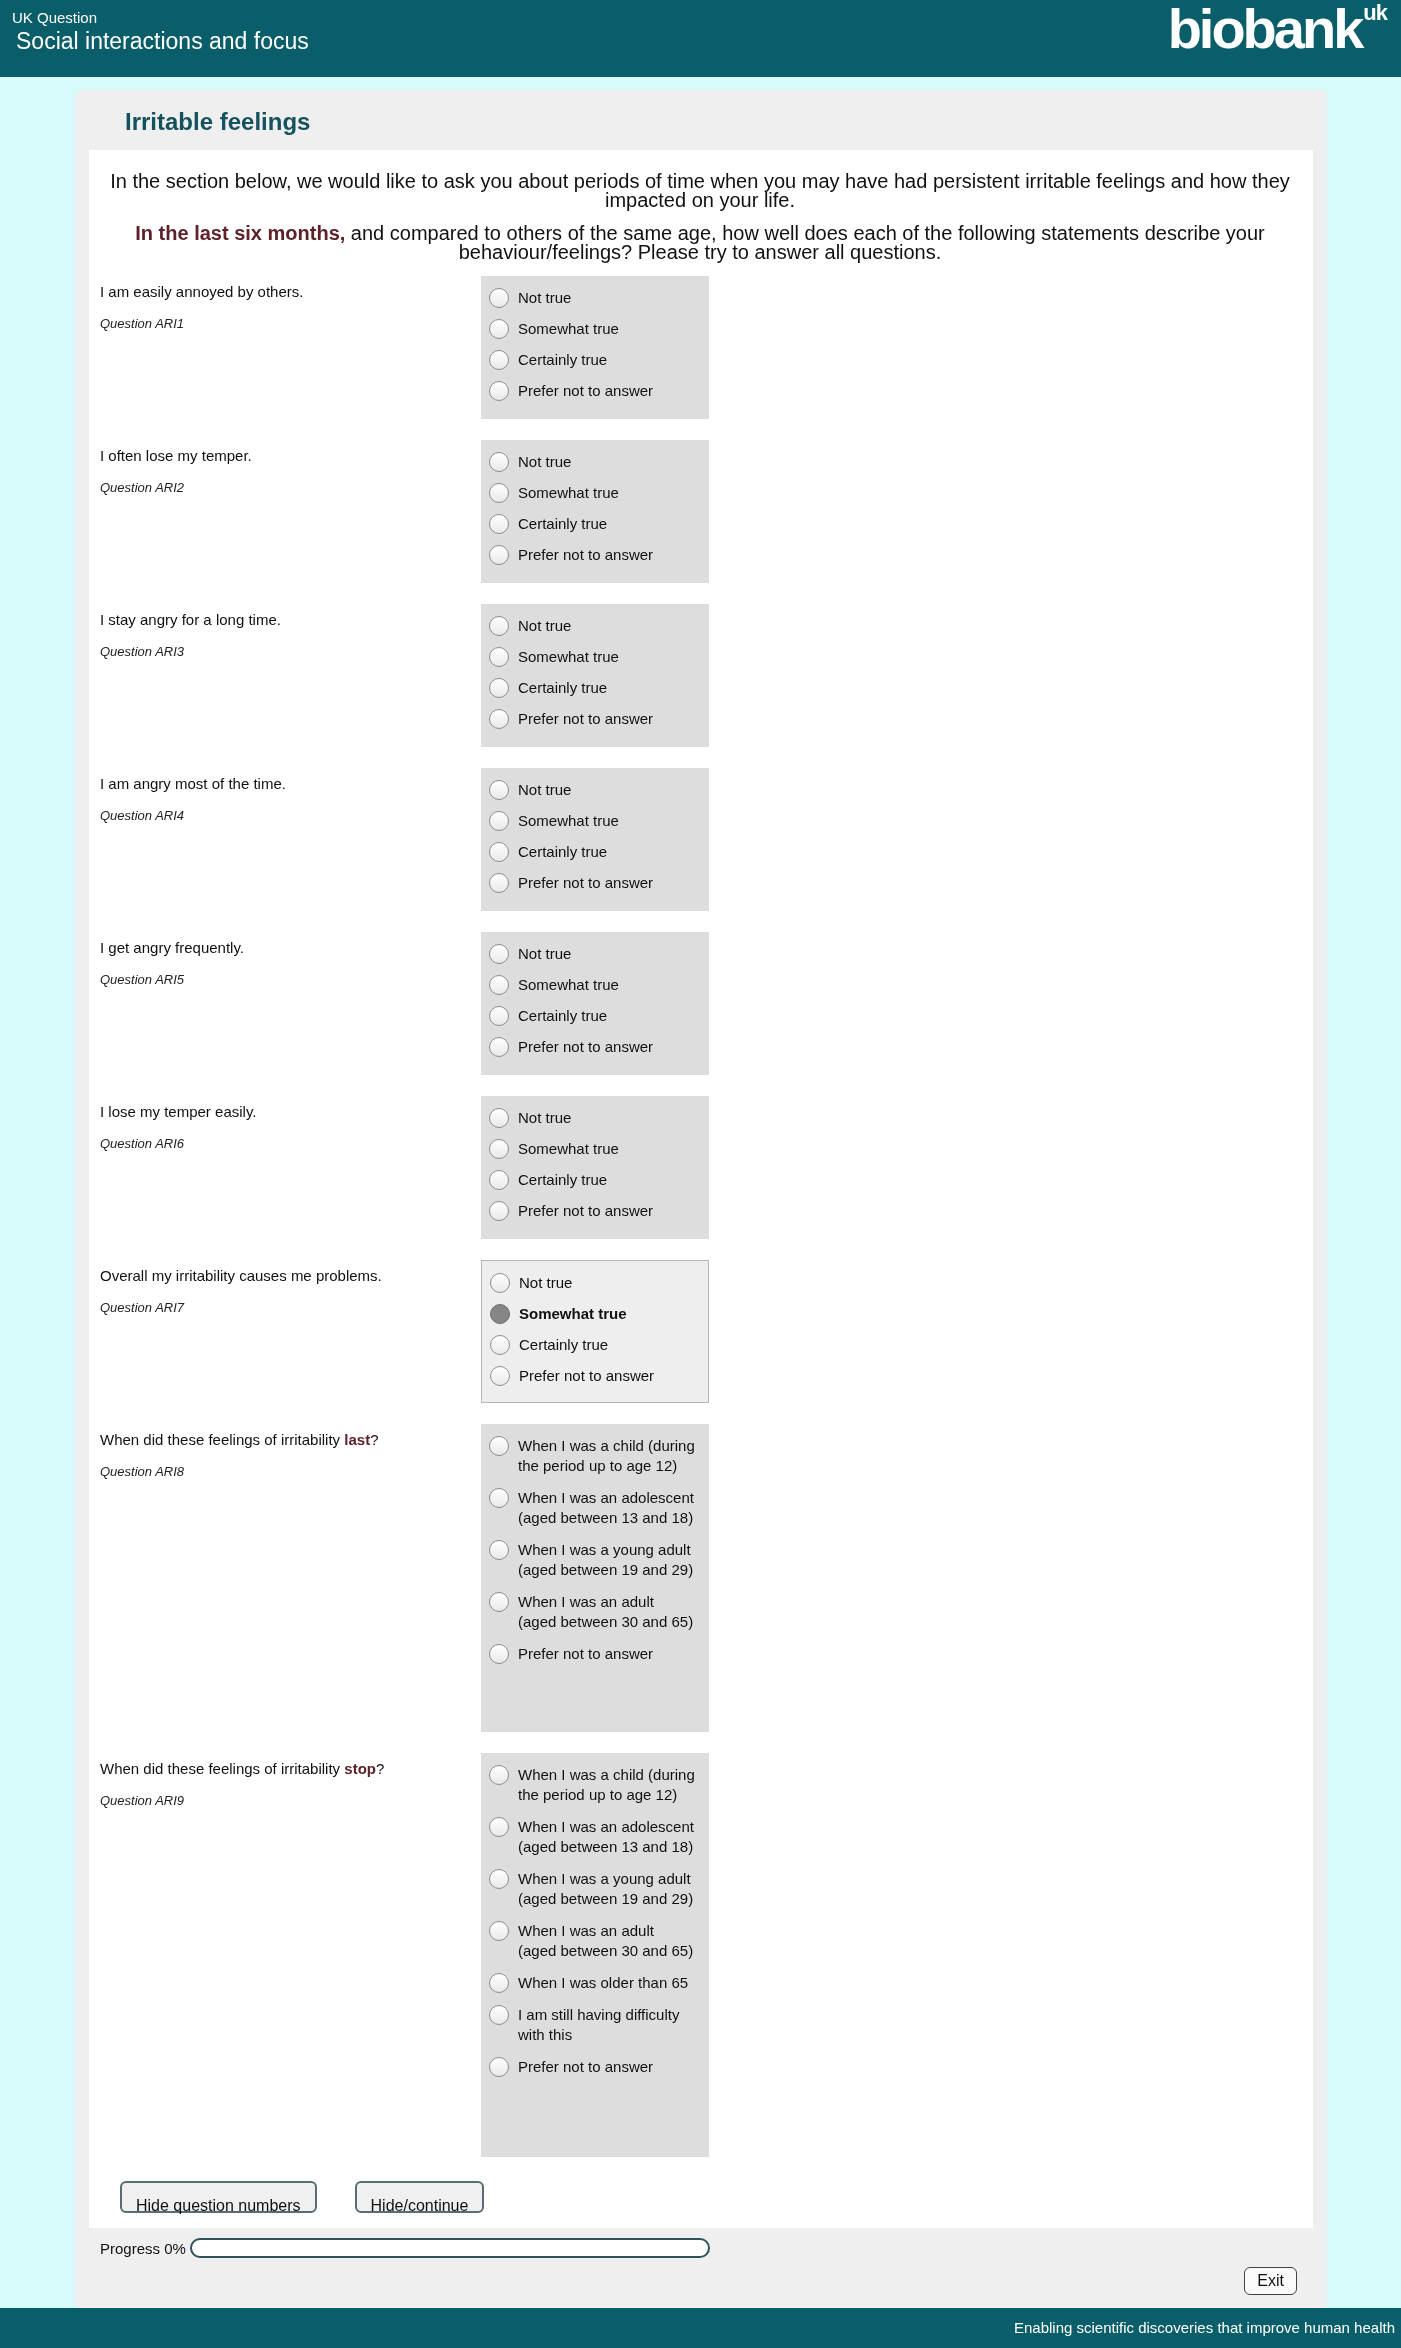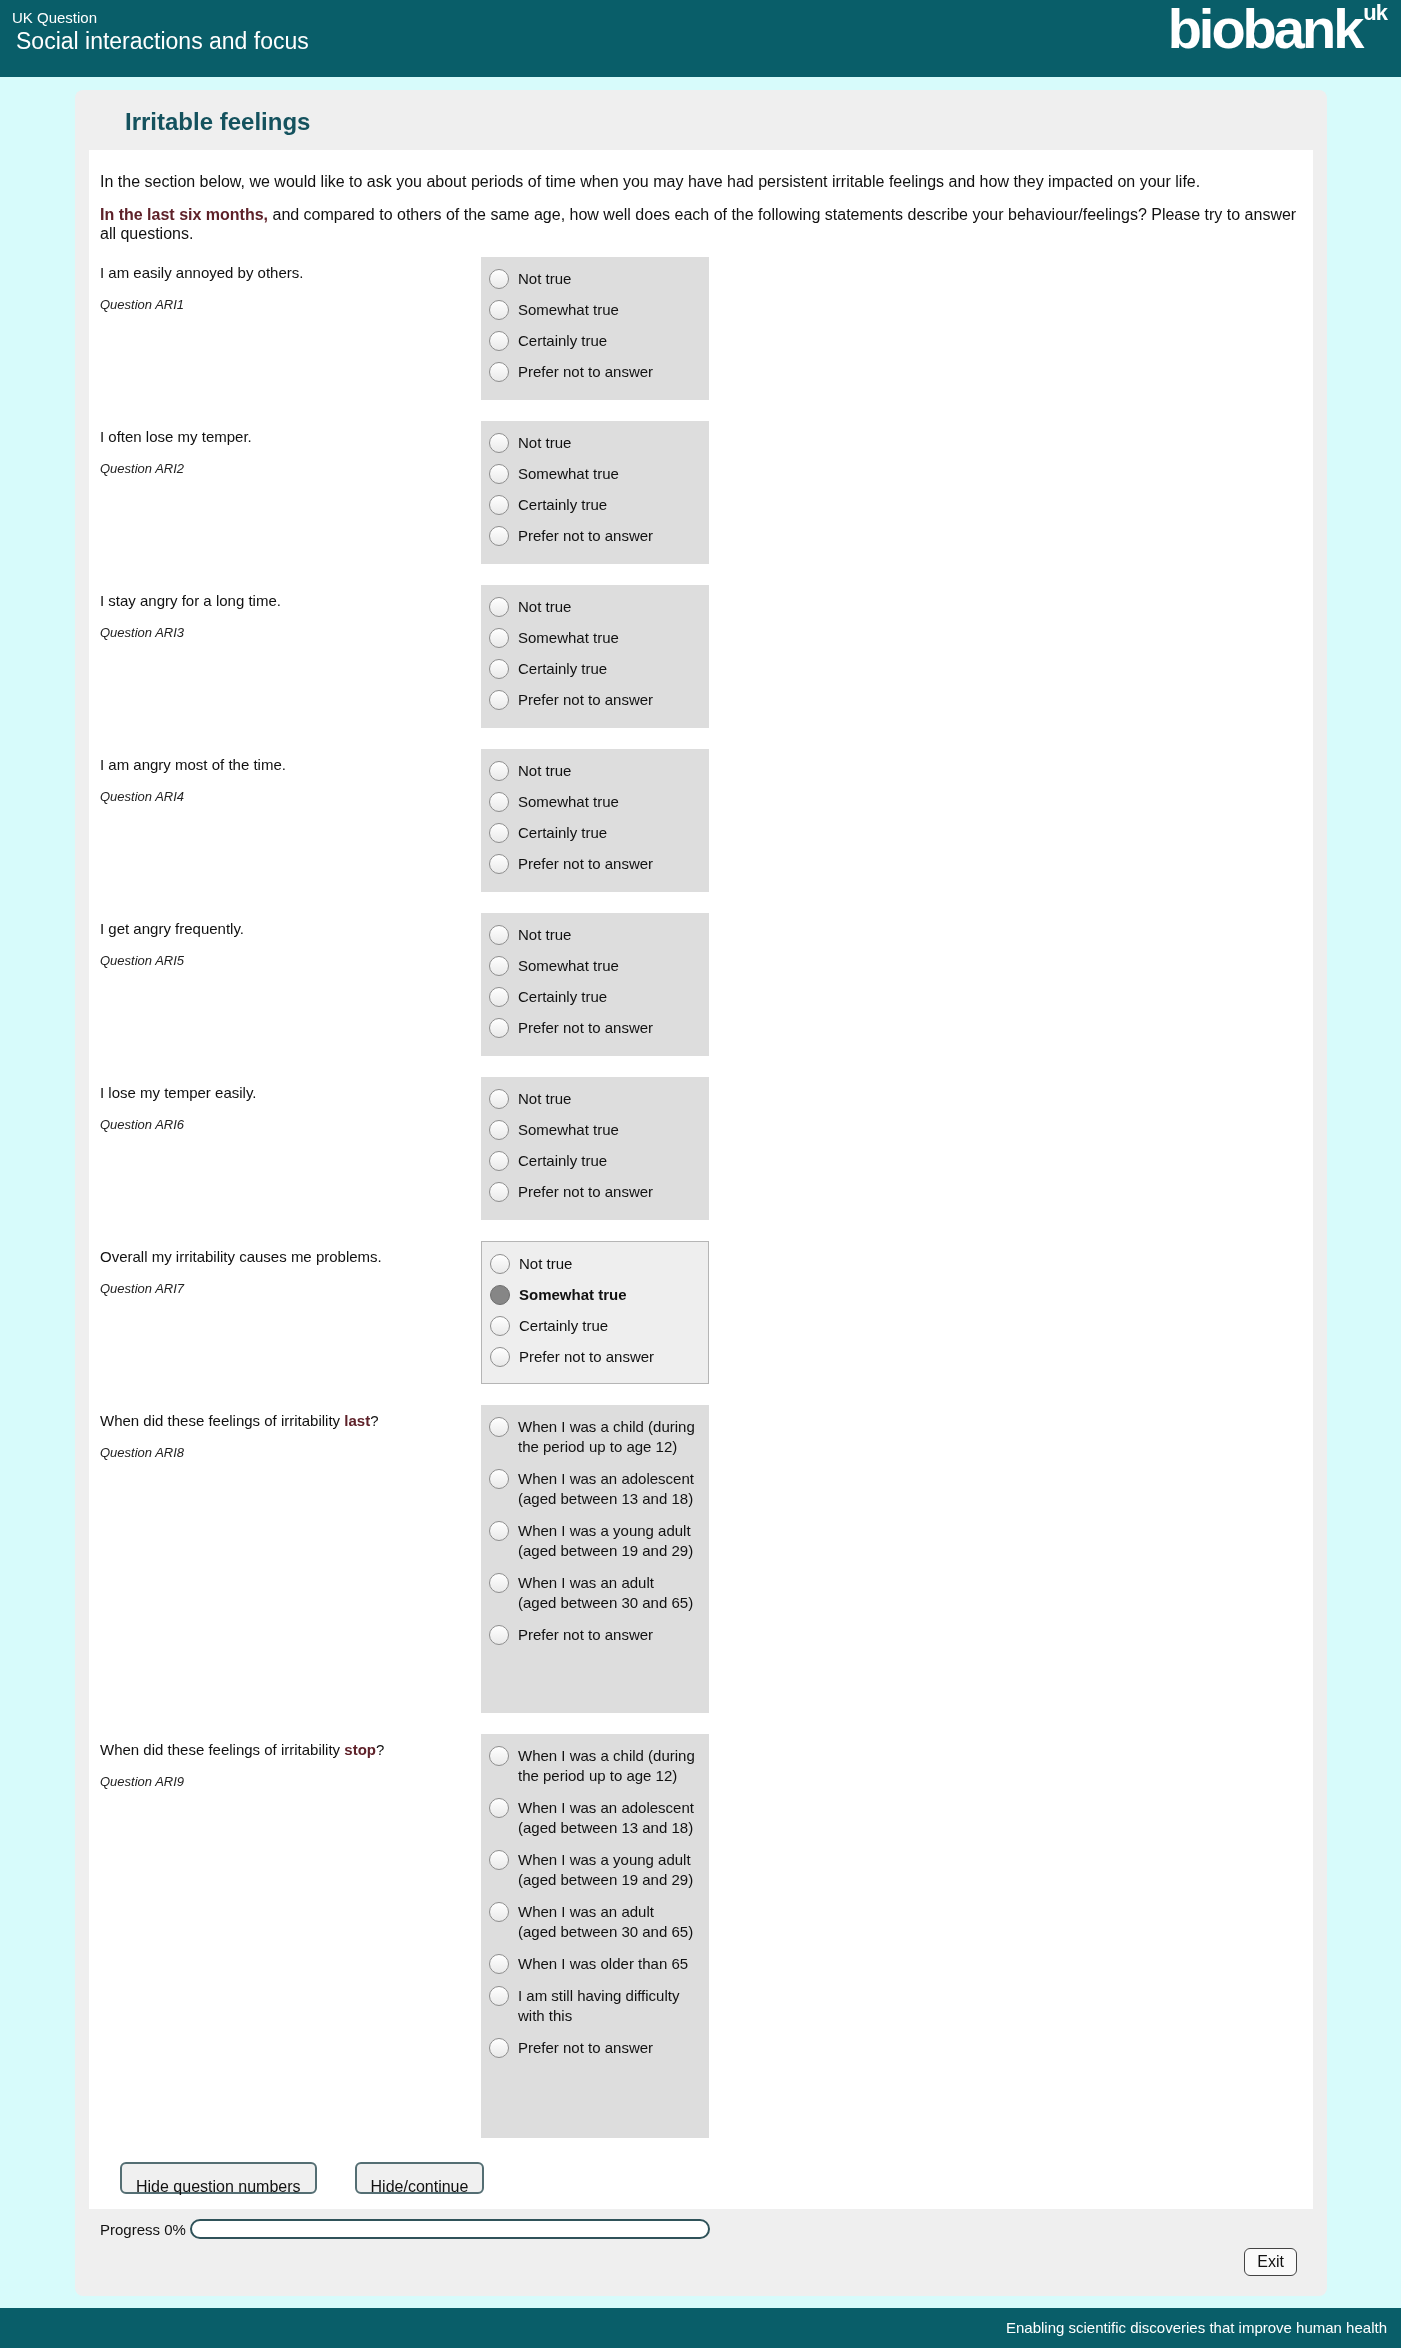"In the section below, we" .intro { font-size: 16px -> 20px; text-align: none -> center }
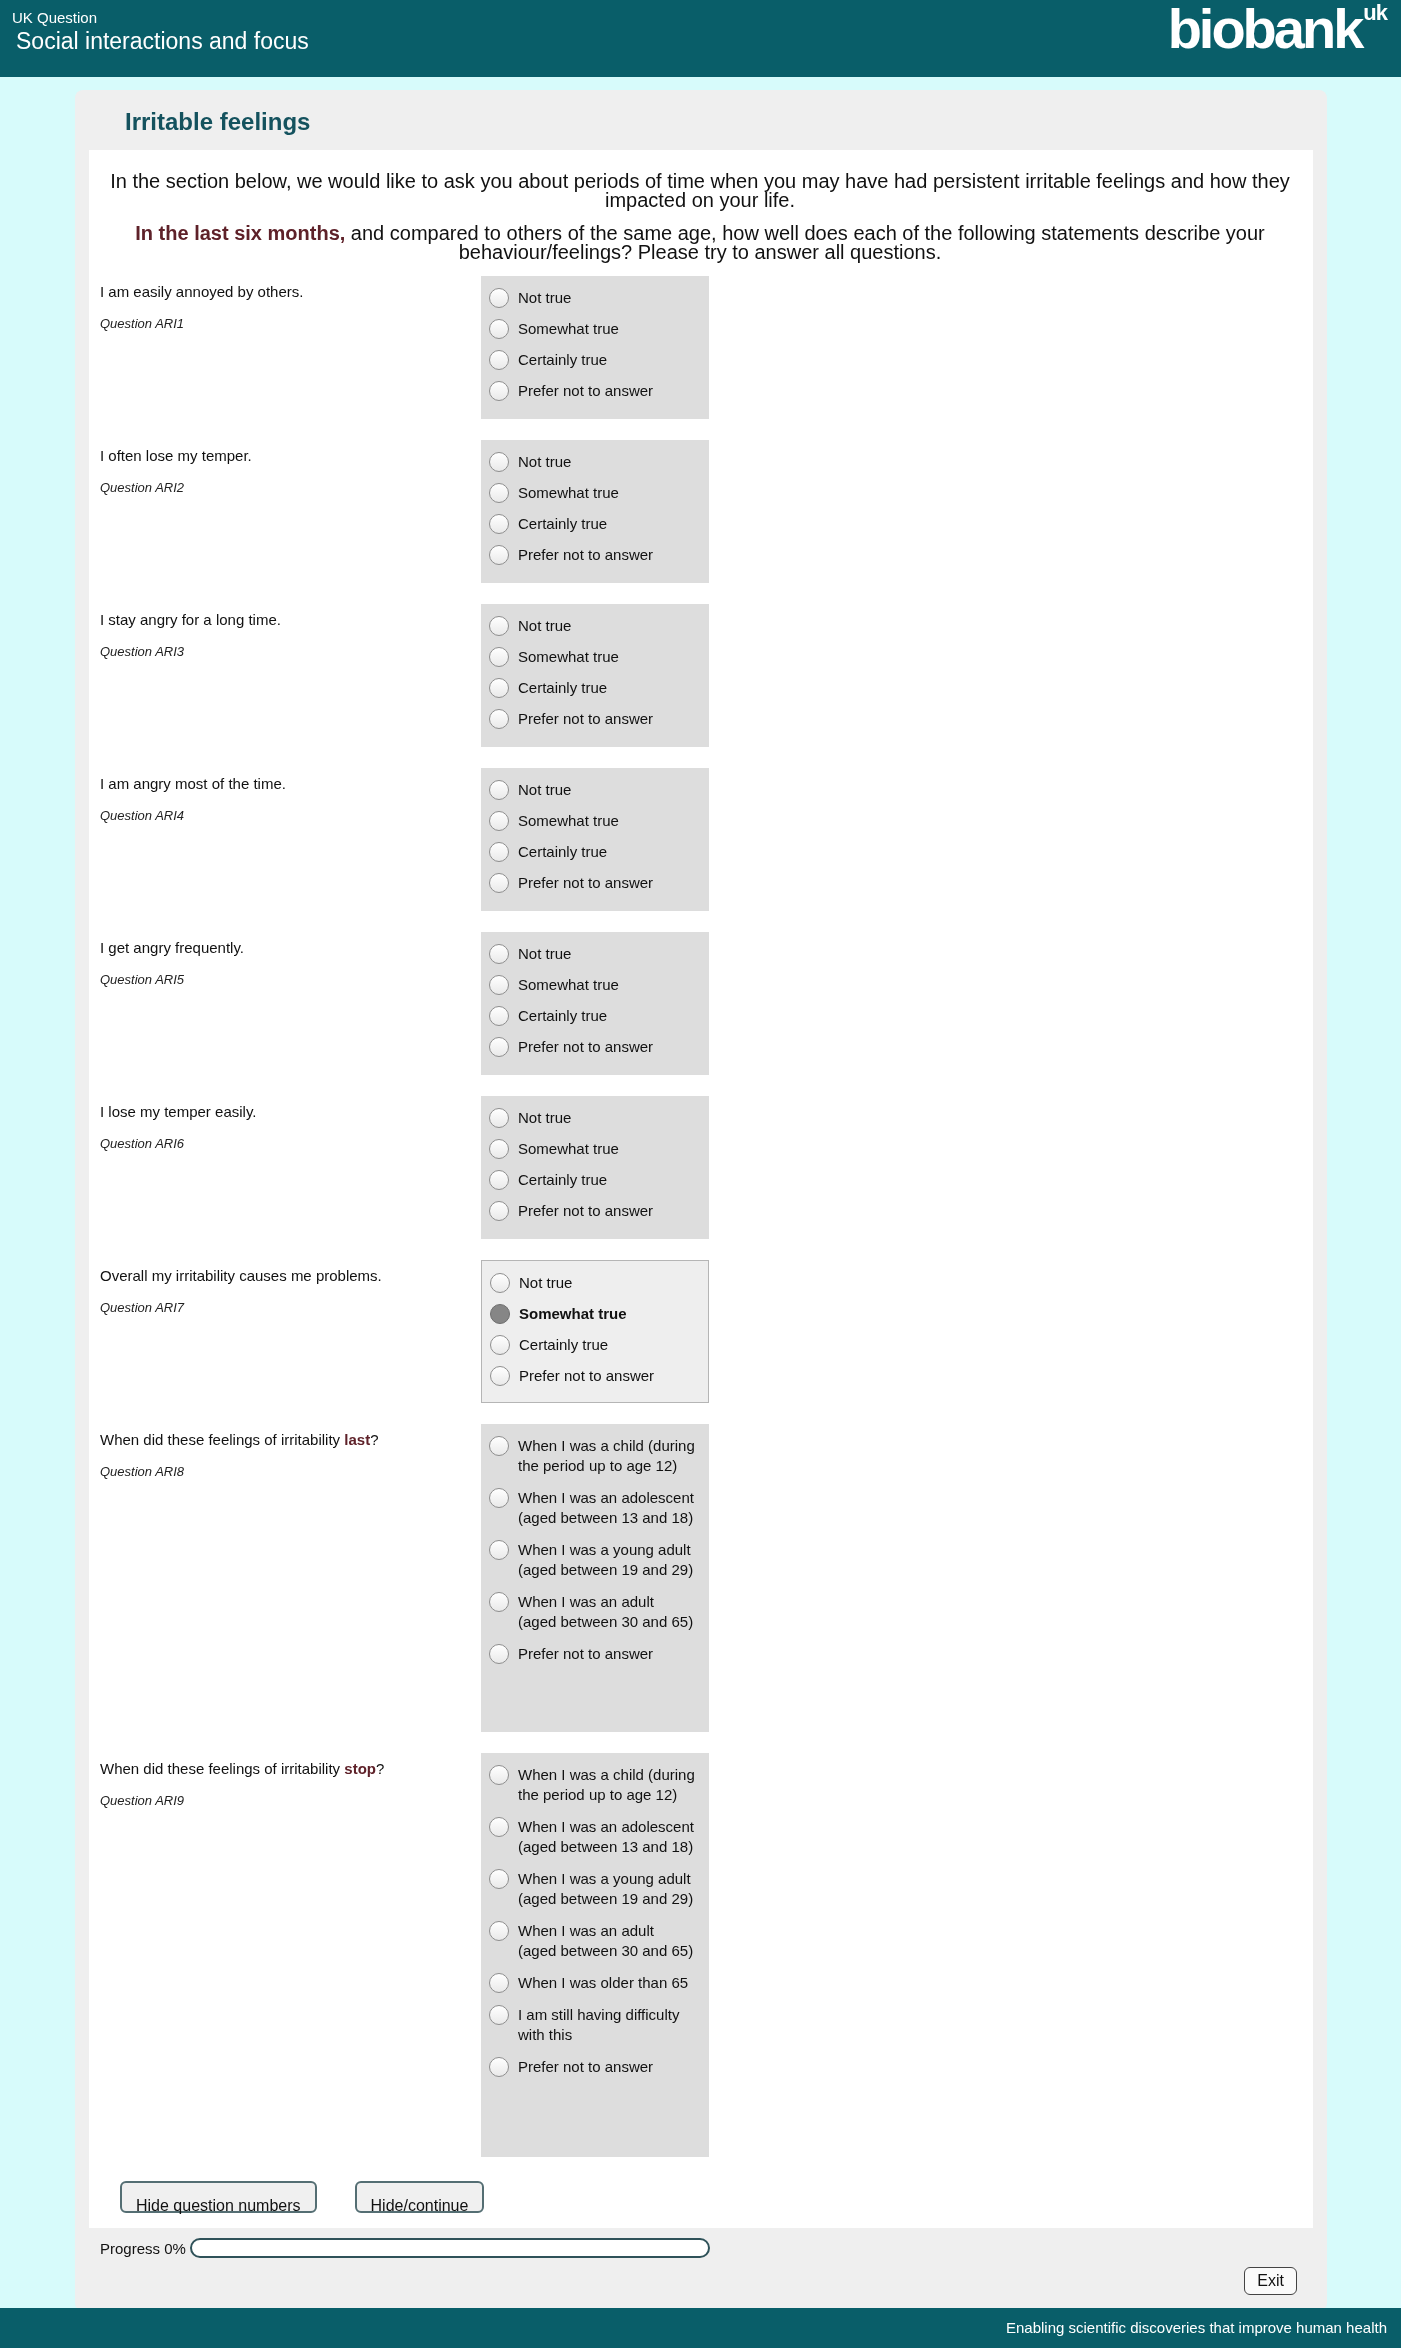"Enabling scientific discoveries that" .app-footer { padding-right: 14px -> 6px }
